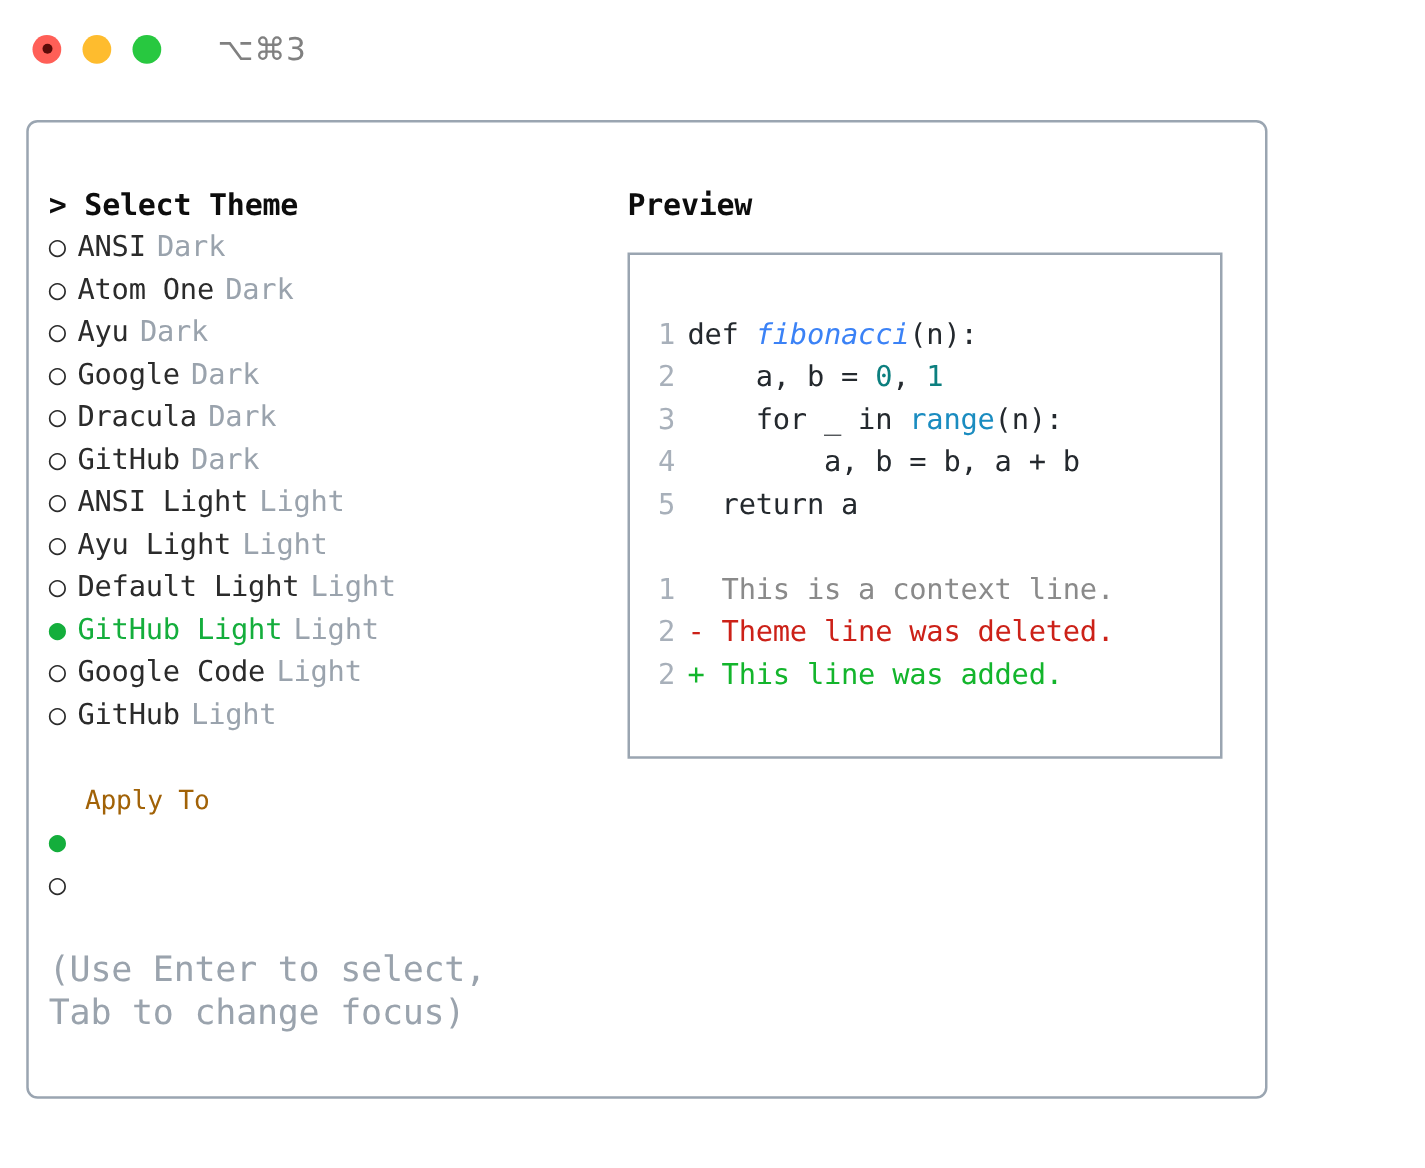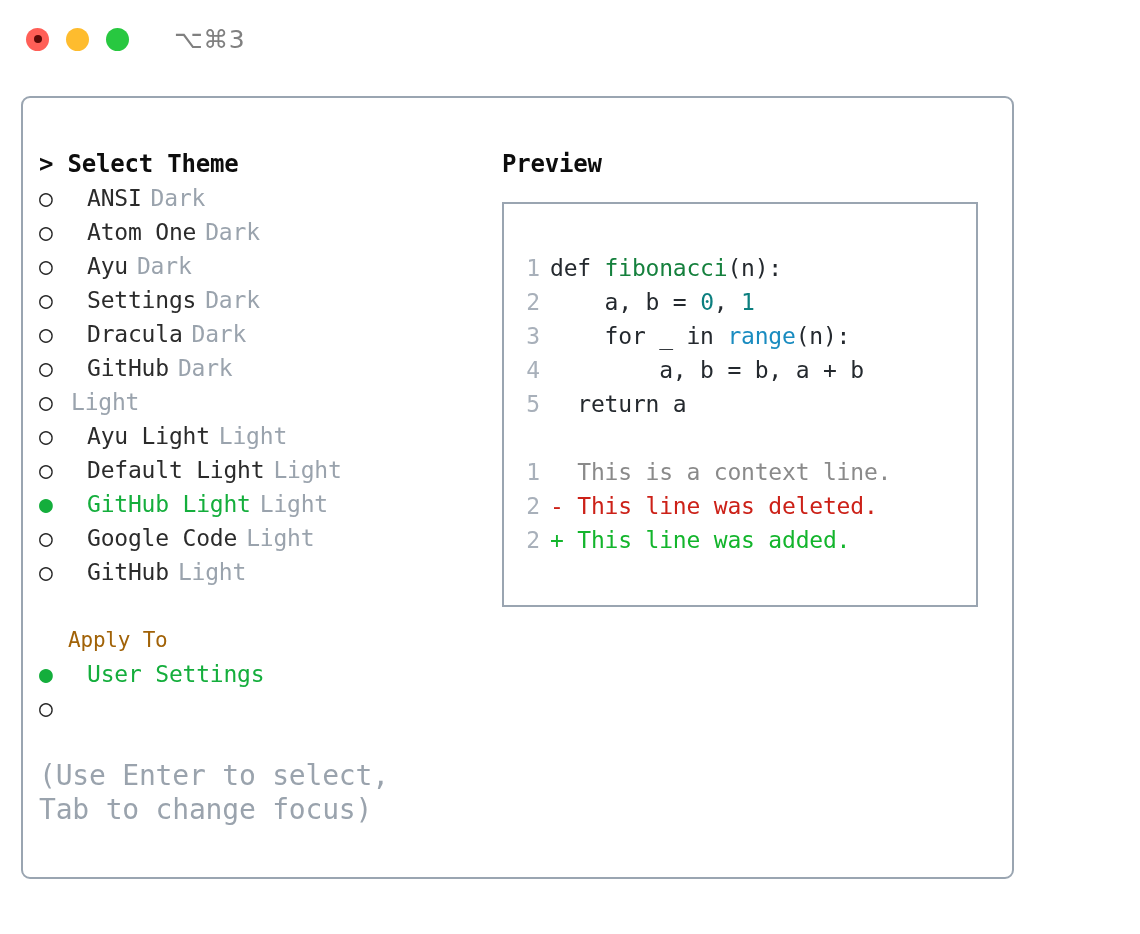"ANSI" .opt-label { margin-left: 25px -> none }
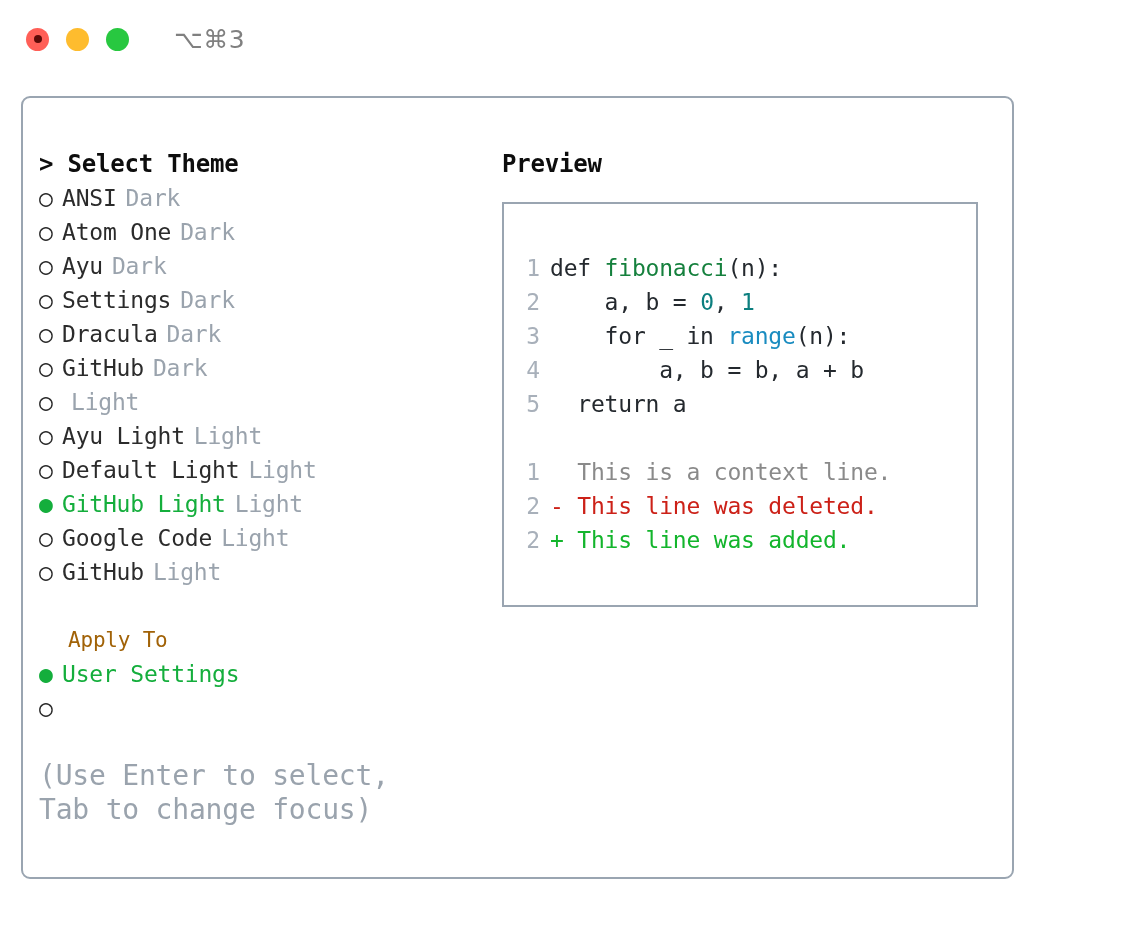"fibonacci" .tok-fn { color: #15803d -> #3b82f6; font-style: none -> italic }
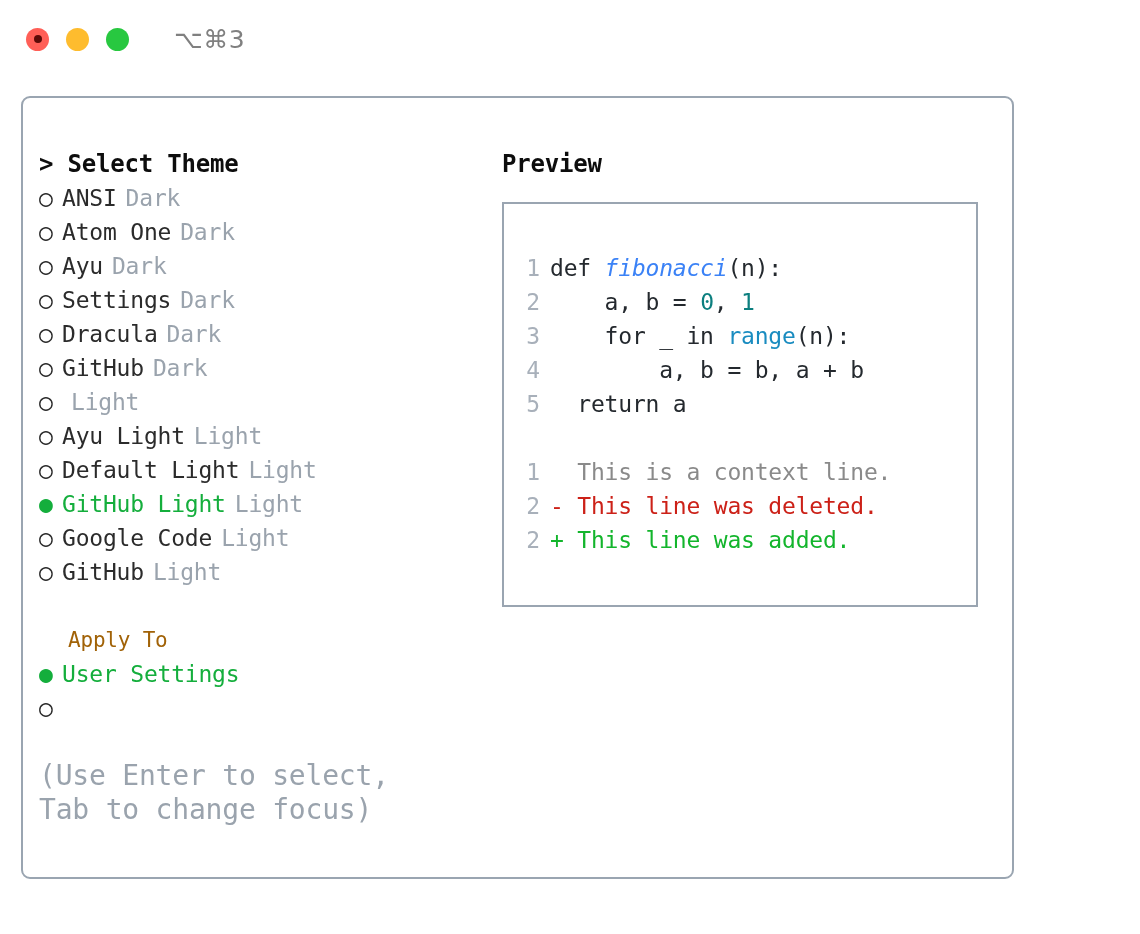"Settings" span.opt-label { text: Settings -> Google }
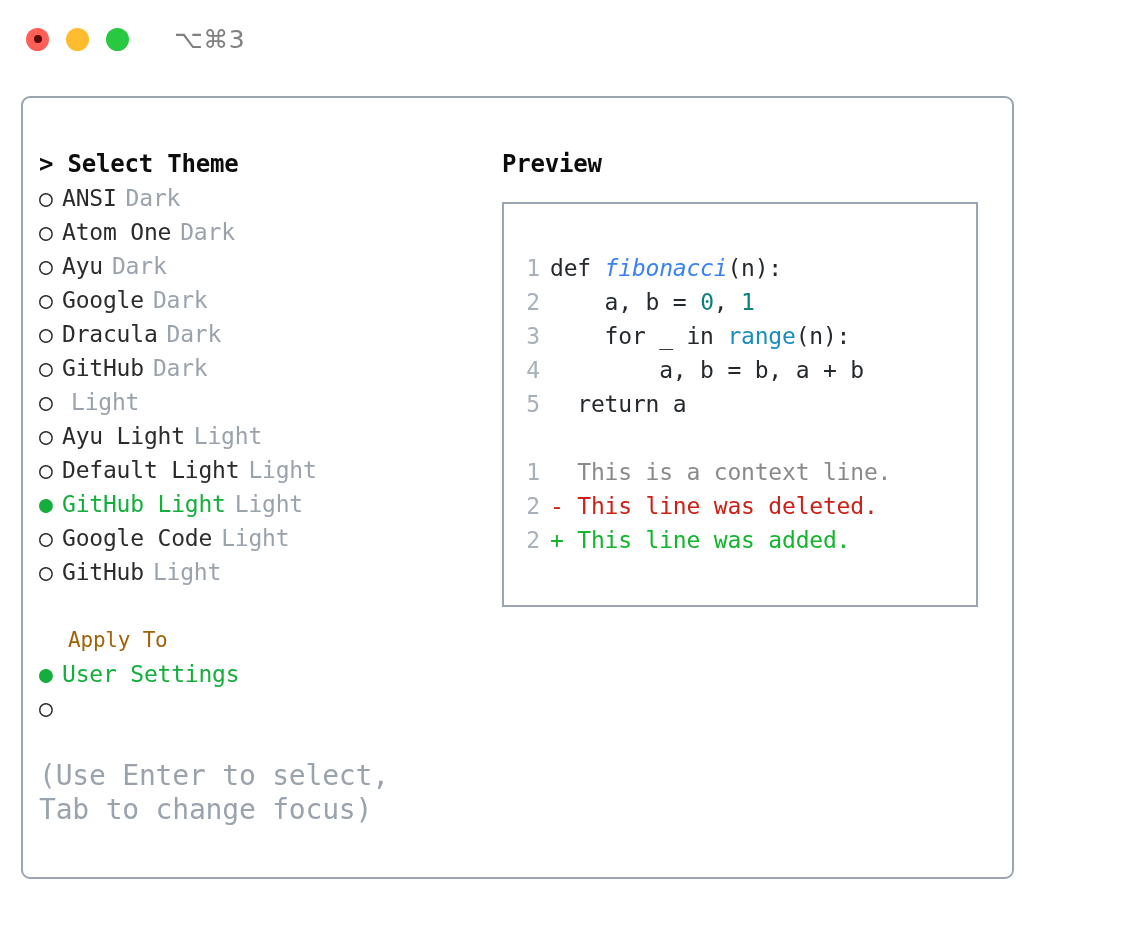"ANSI Light" span.opt-label { html: none -> <span>ANSI Light</span> }
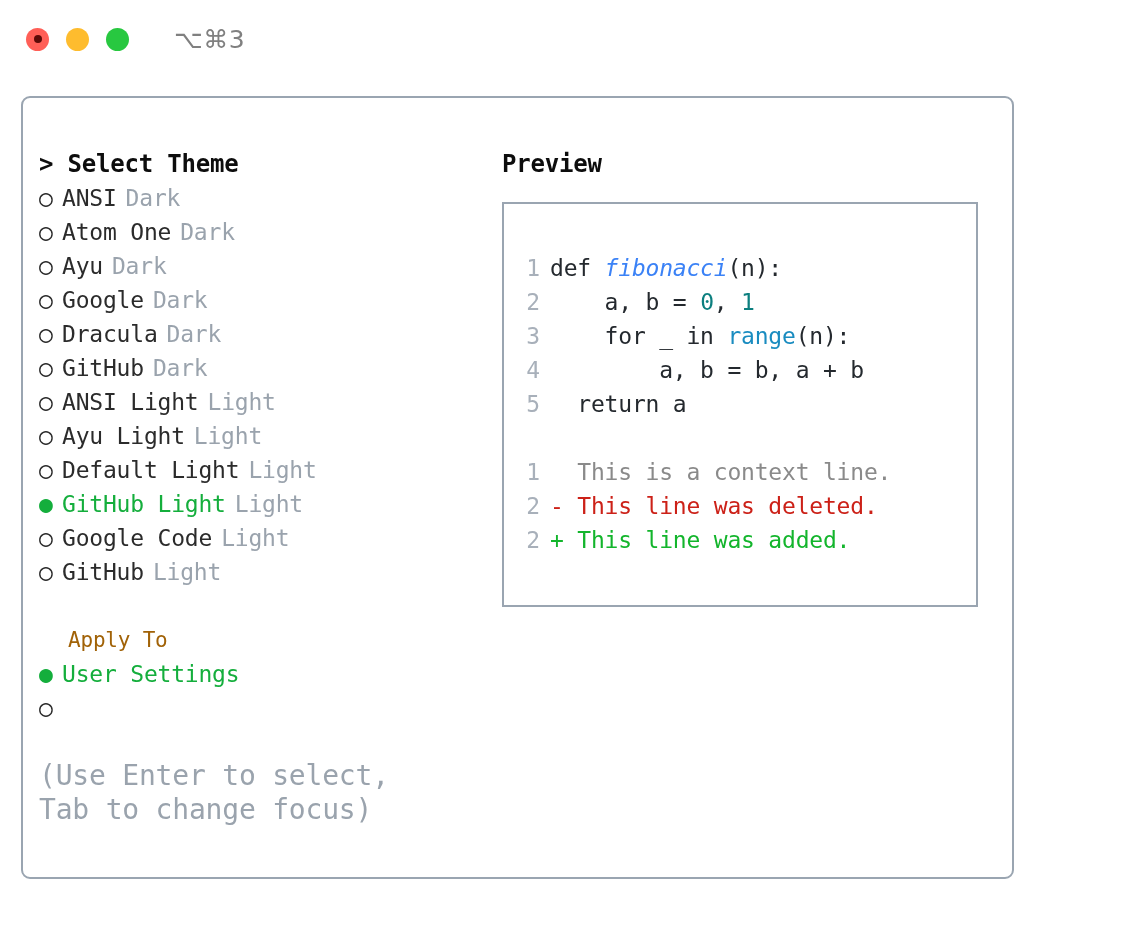"This line was deleted." span.diff-del { text: This -> Theme }
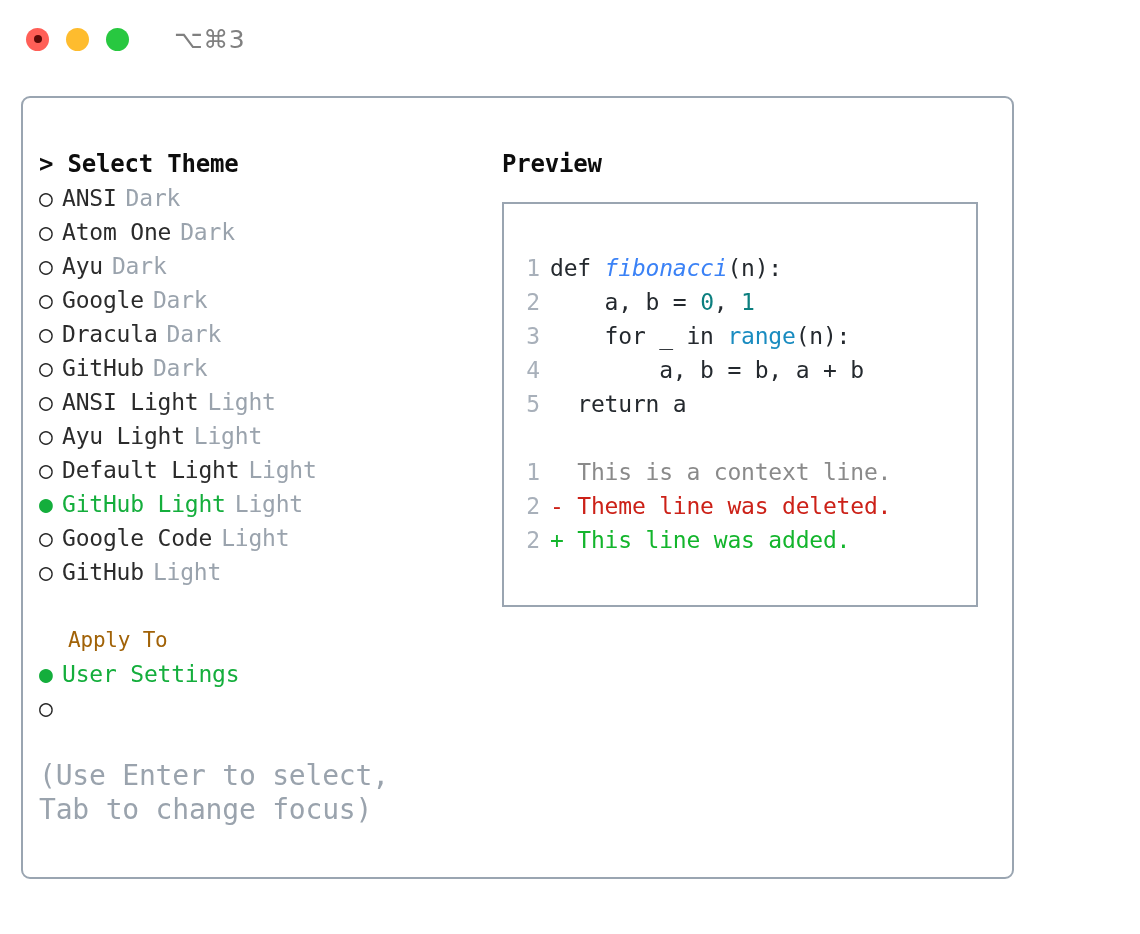"User Settings" span.opt-label { html: <span>User Settings</span> -> none }
